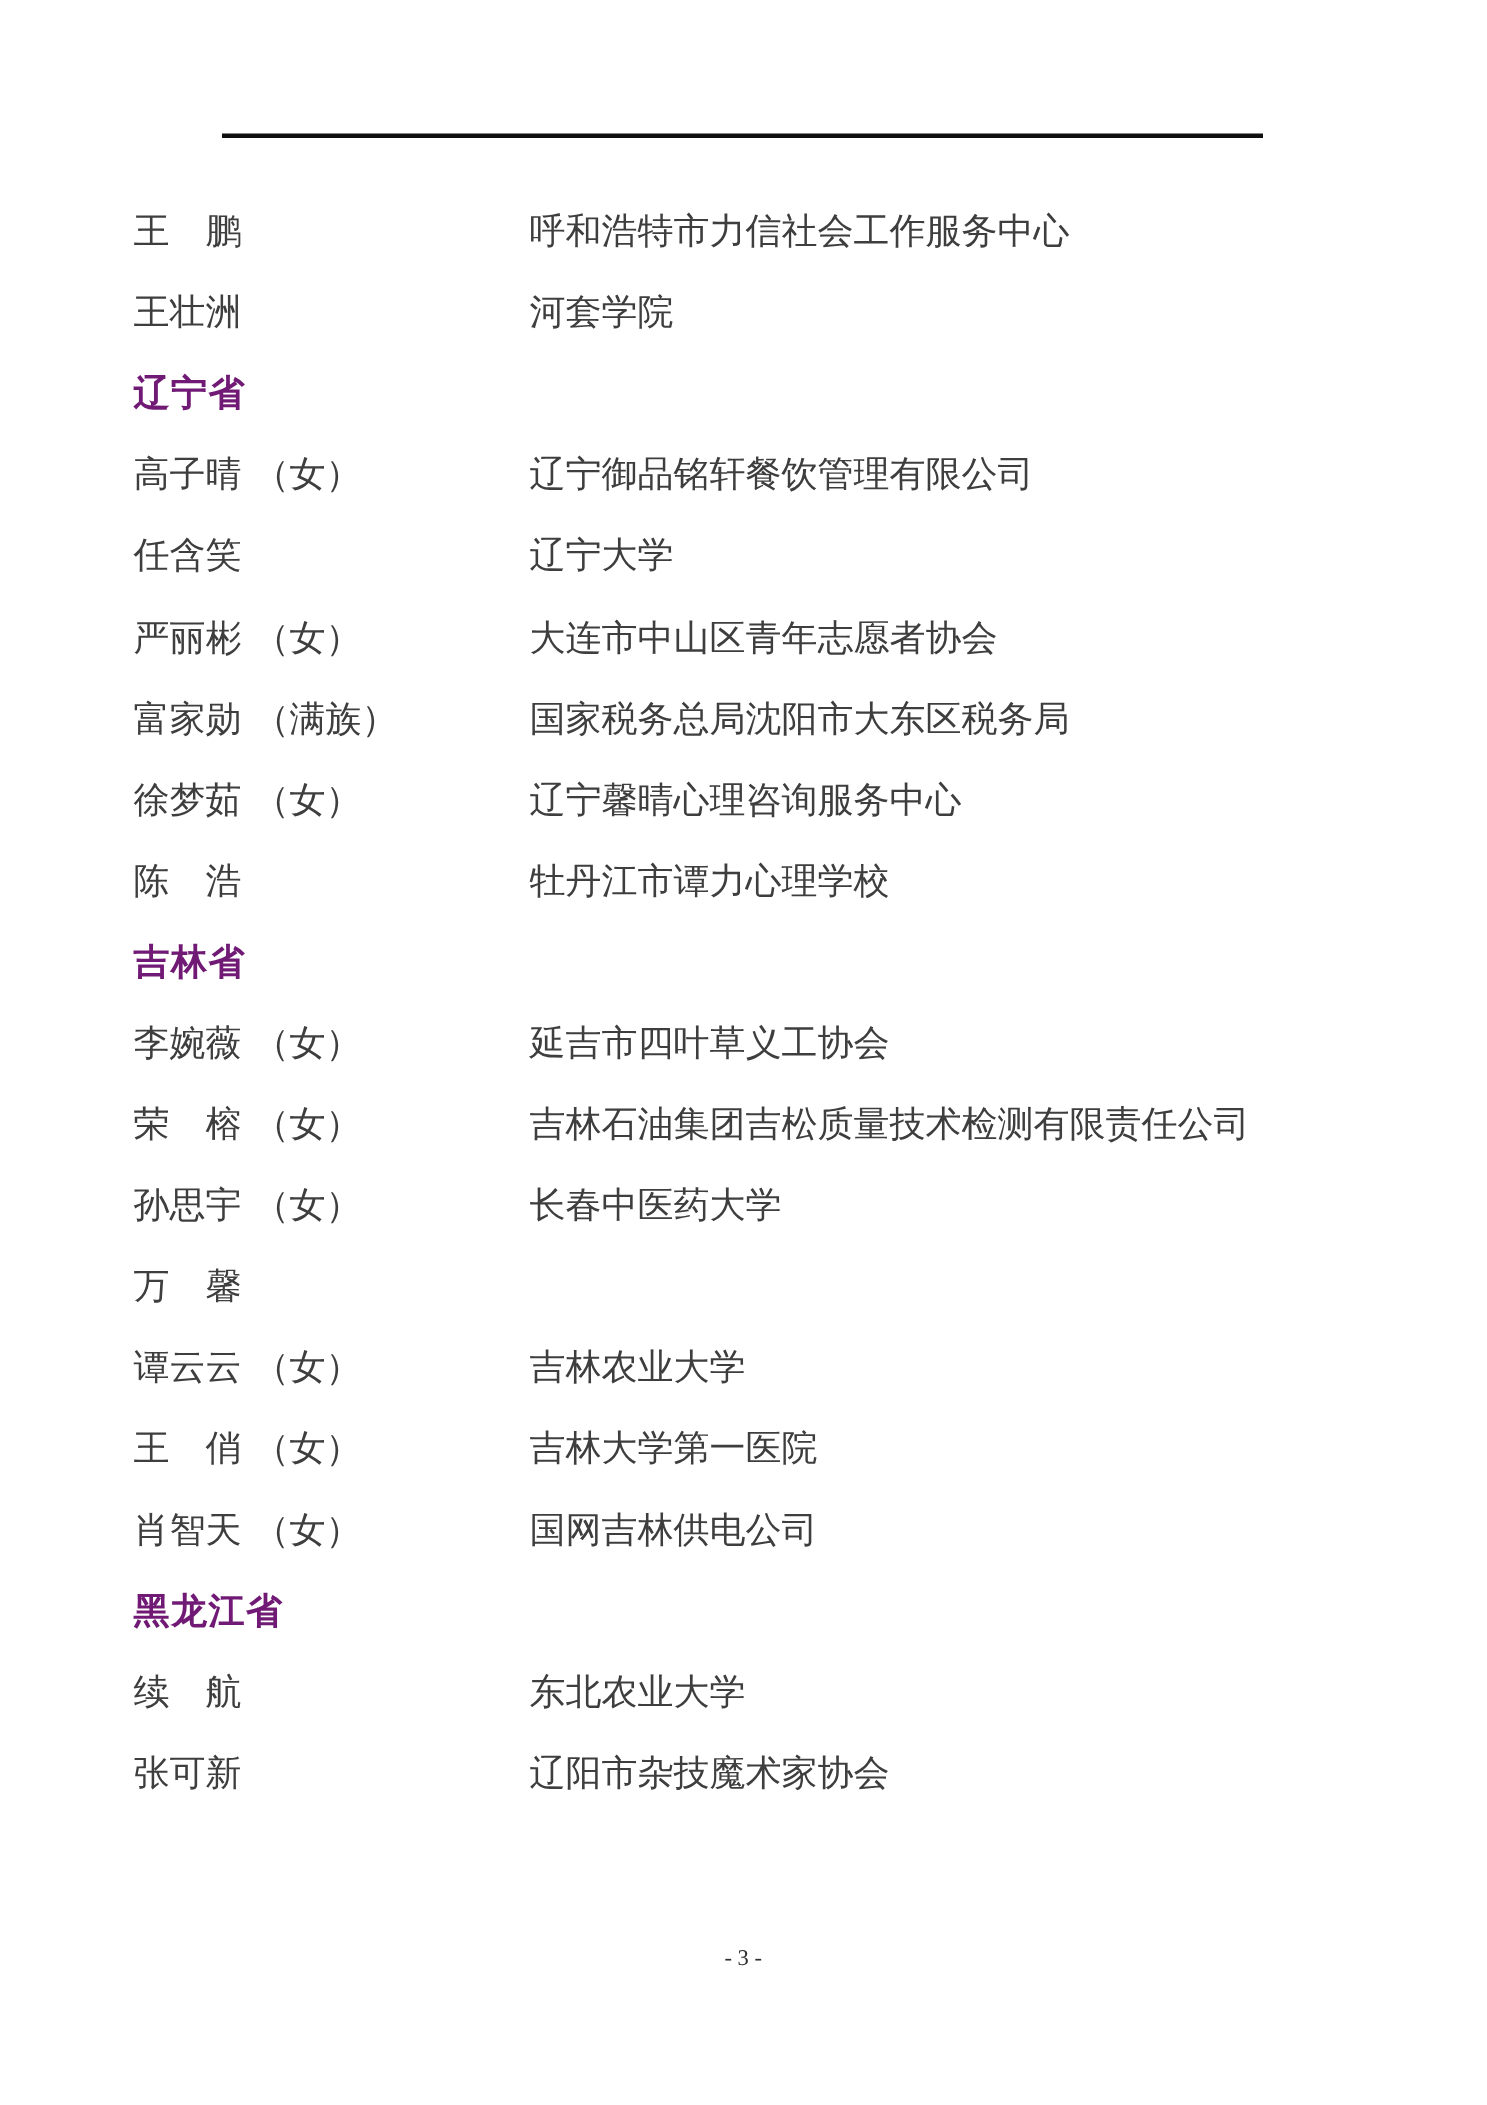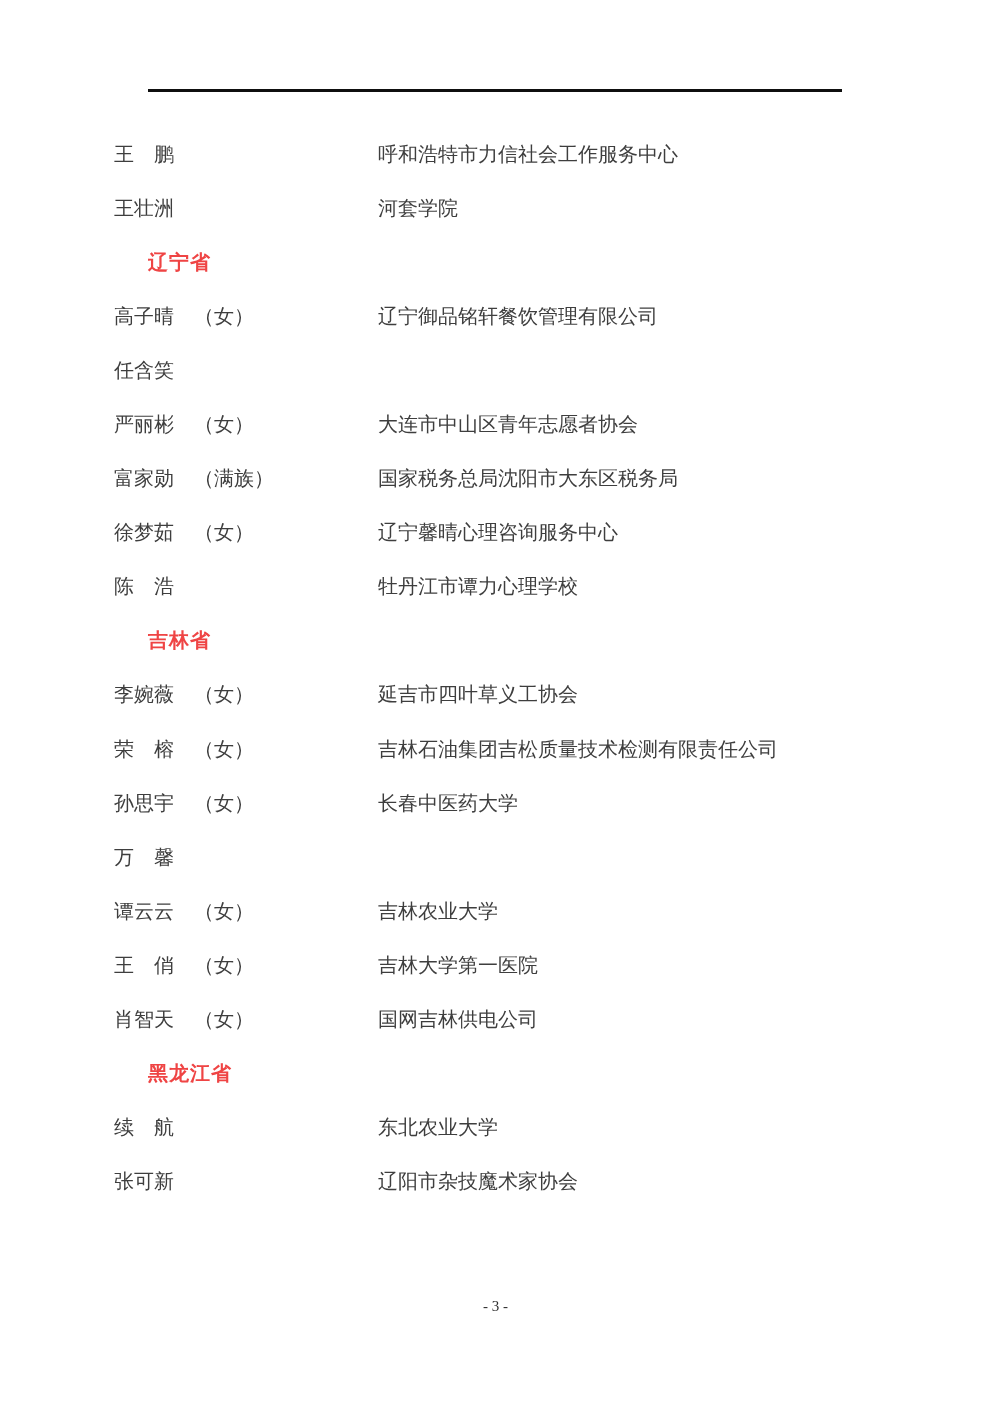"王 鹏" .row { font-size: 20px -> 24px; padding-left: 114px -> 89px }
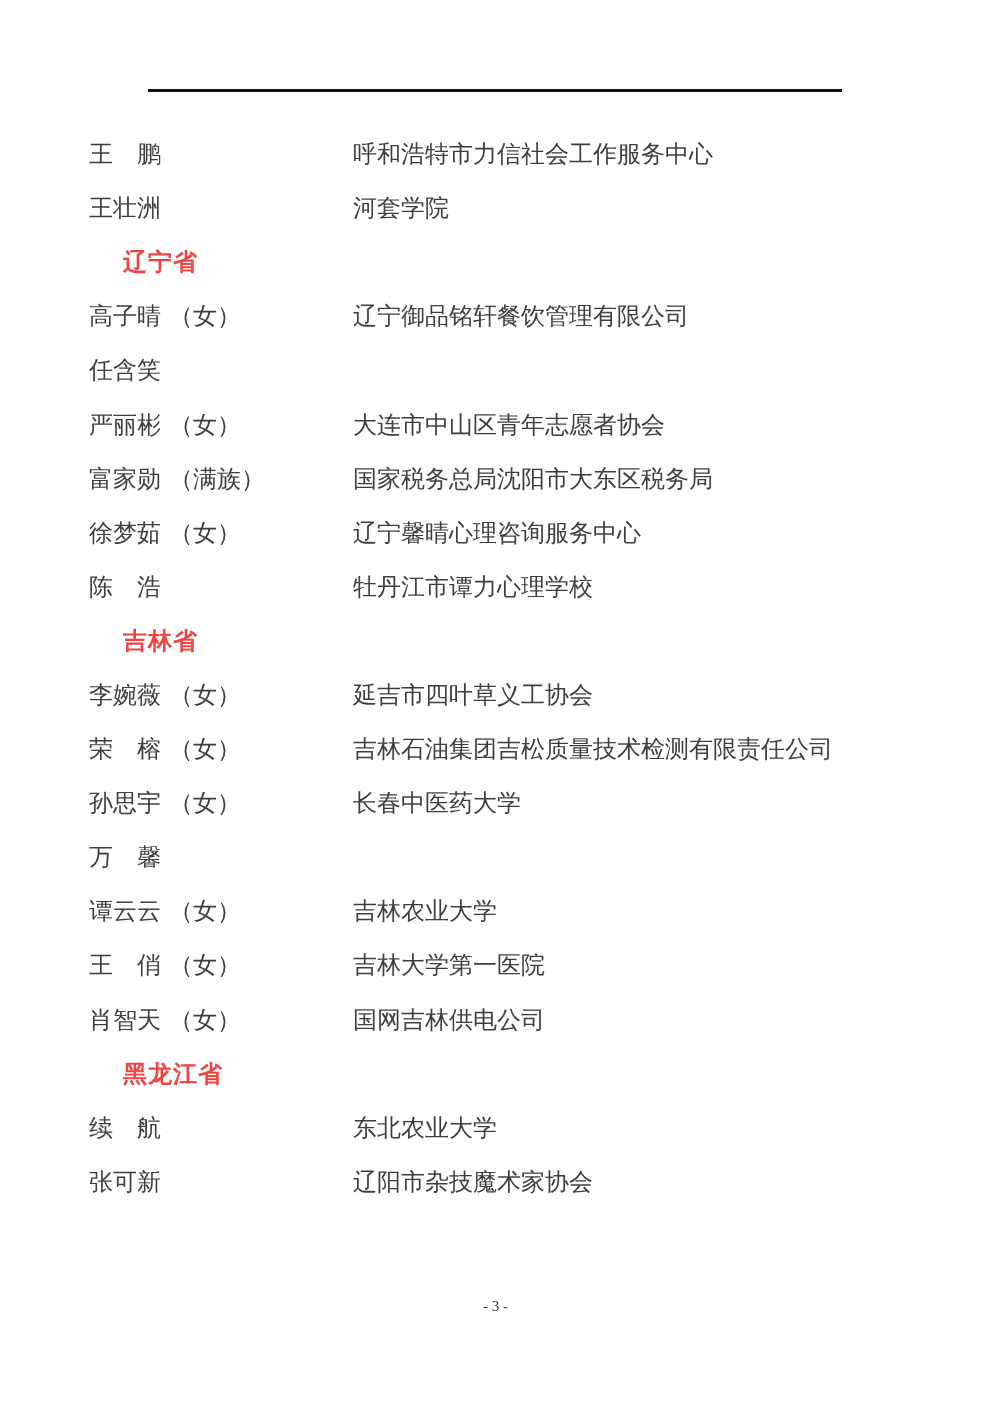"辽宁省" .province-label { color: #ef4444 -> #701a75; margin-left: 34px -> none }
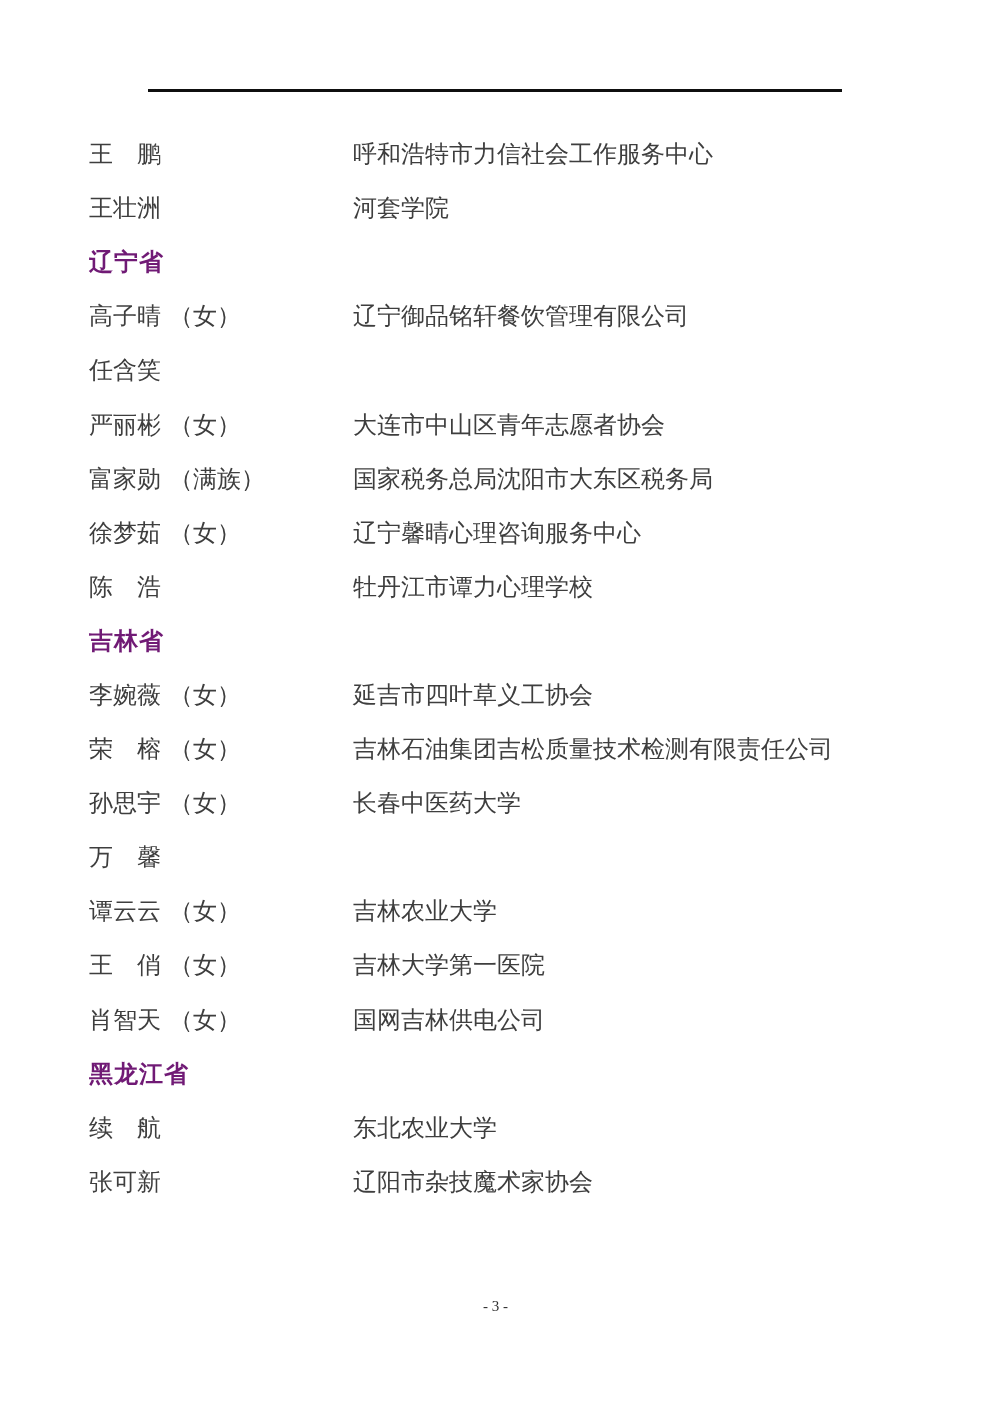"辽宁大学" span.cell-org { html: none -> <span>辽宁大学</span> }
